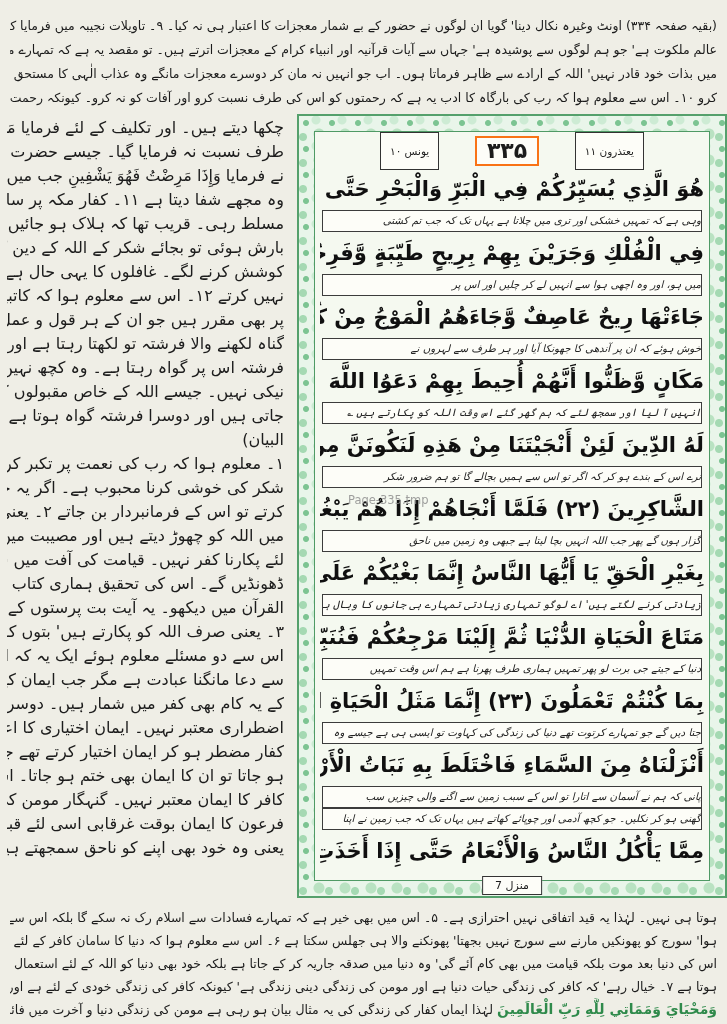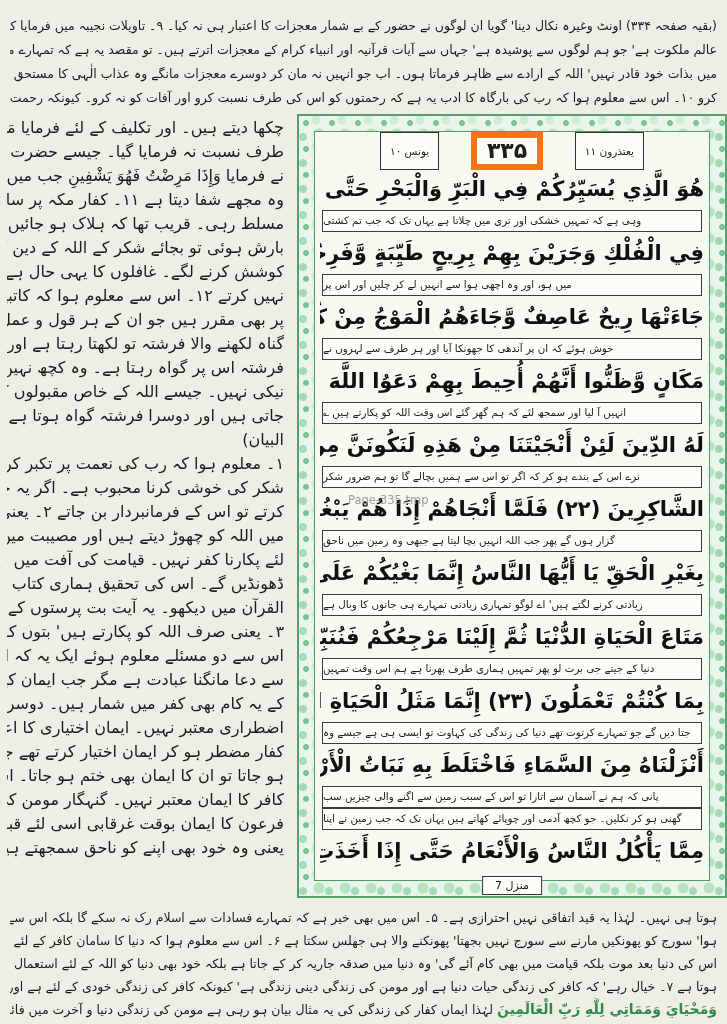"۳۳۵" .q-pagenum { border: 6px solid #f97316 -> 2px solid #f97316 }
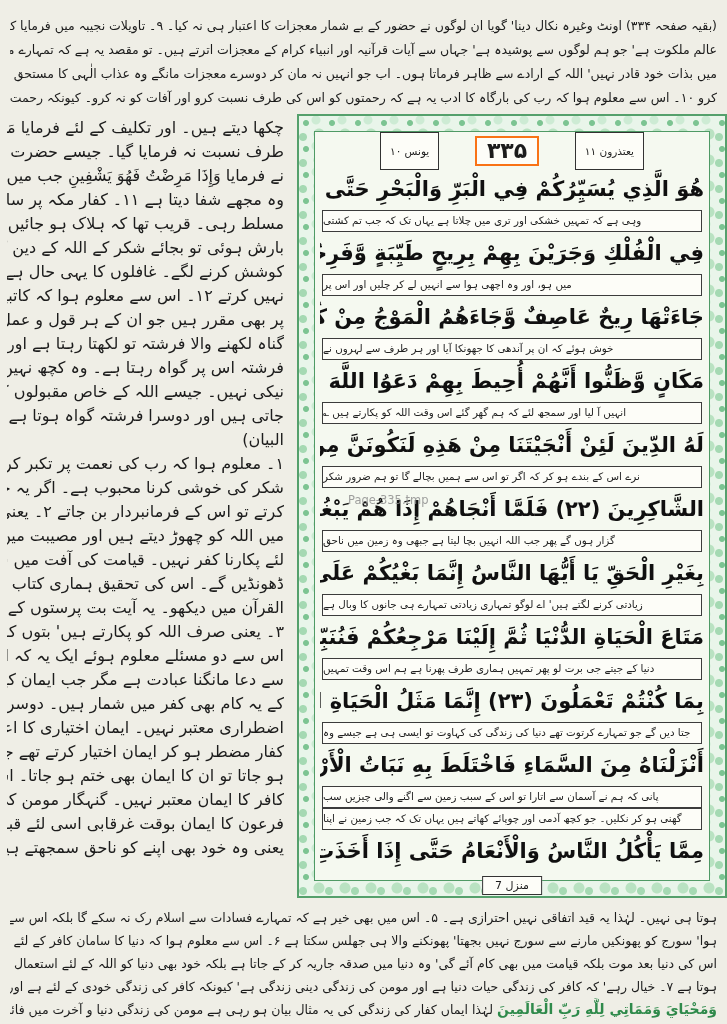"وہی ہے کہ تمہیں خشکی" .t-urdu { font-style: none -> italic; text-align: left -> right }
